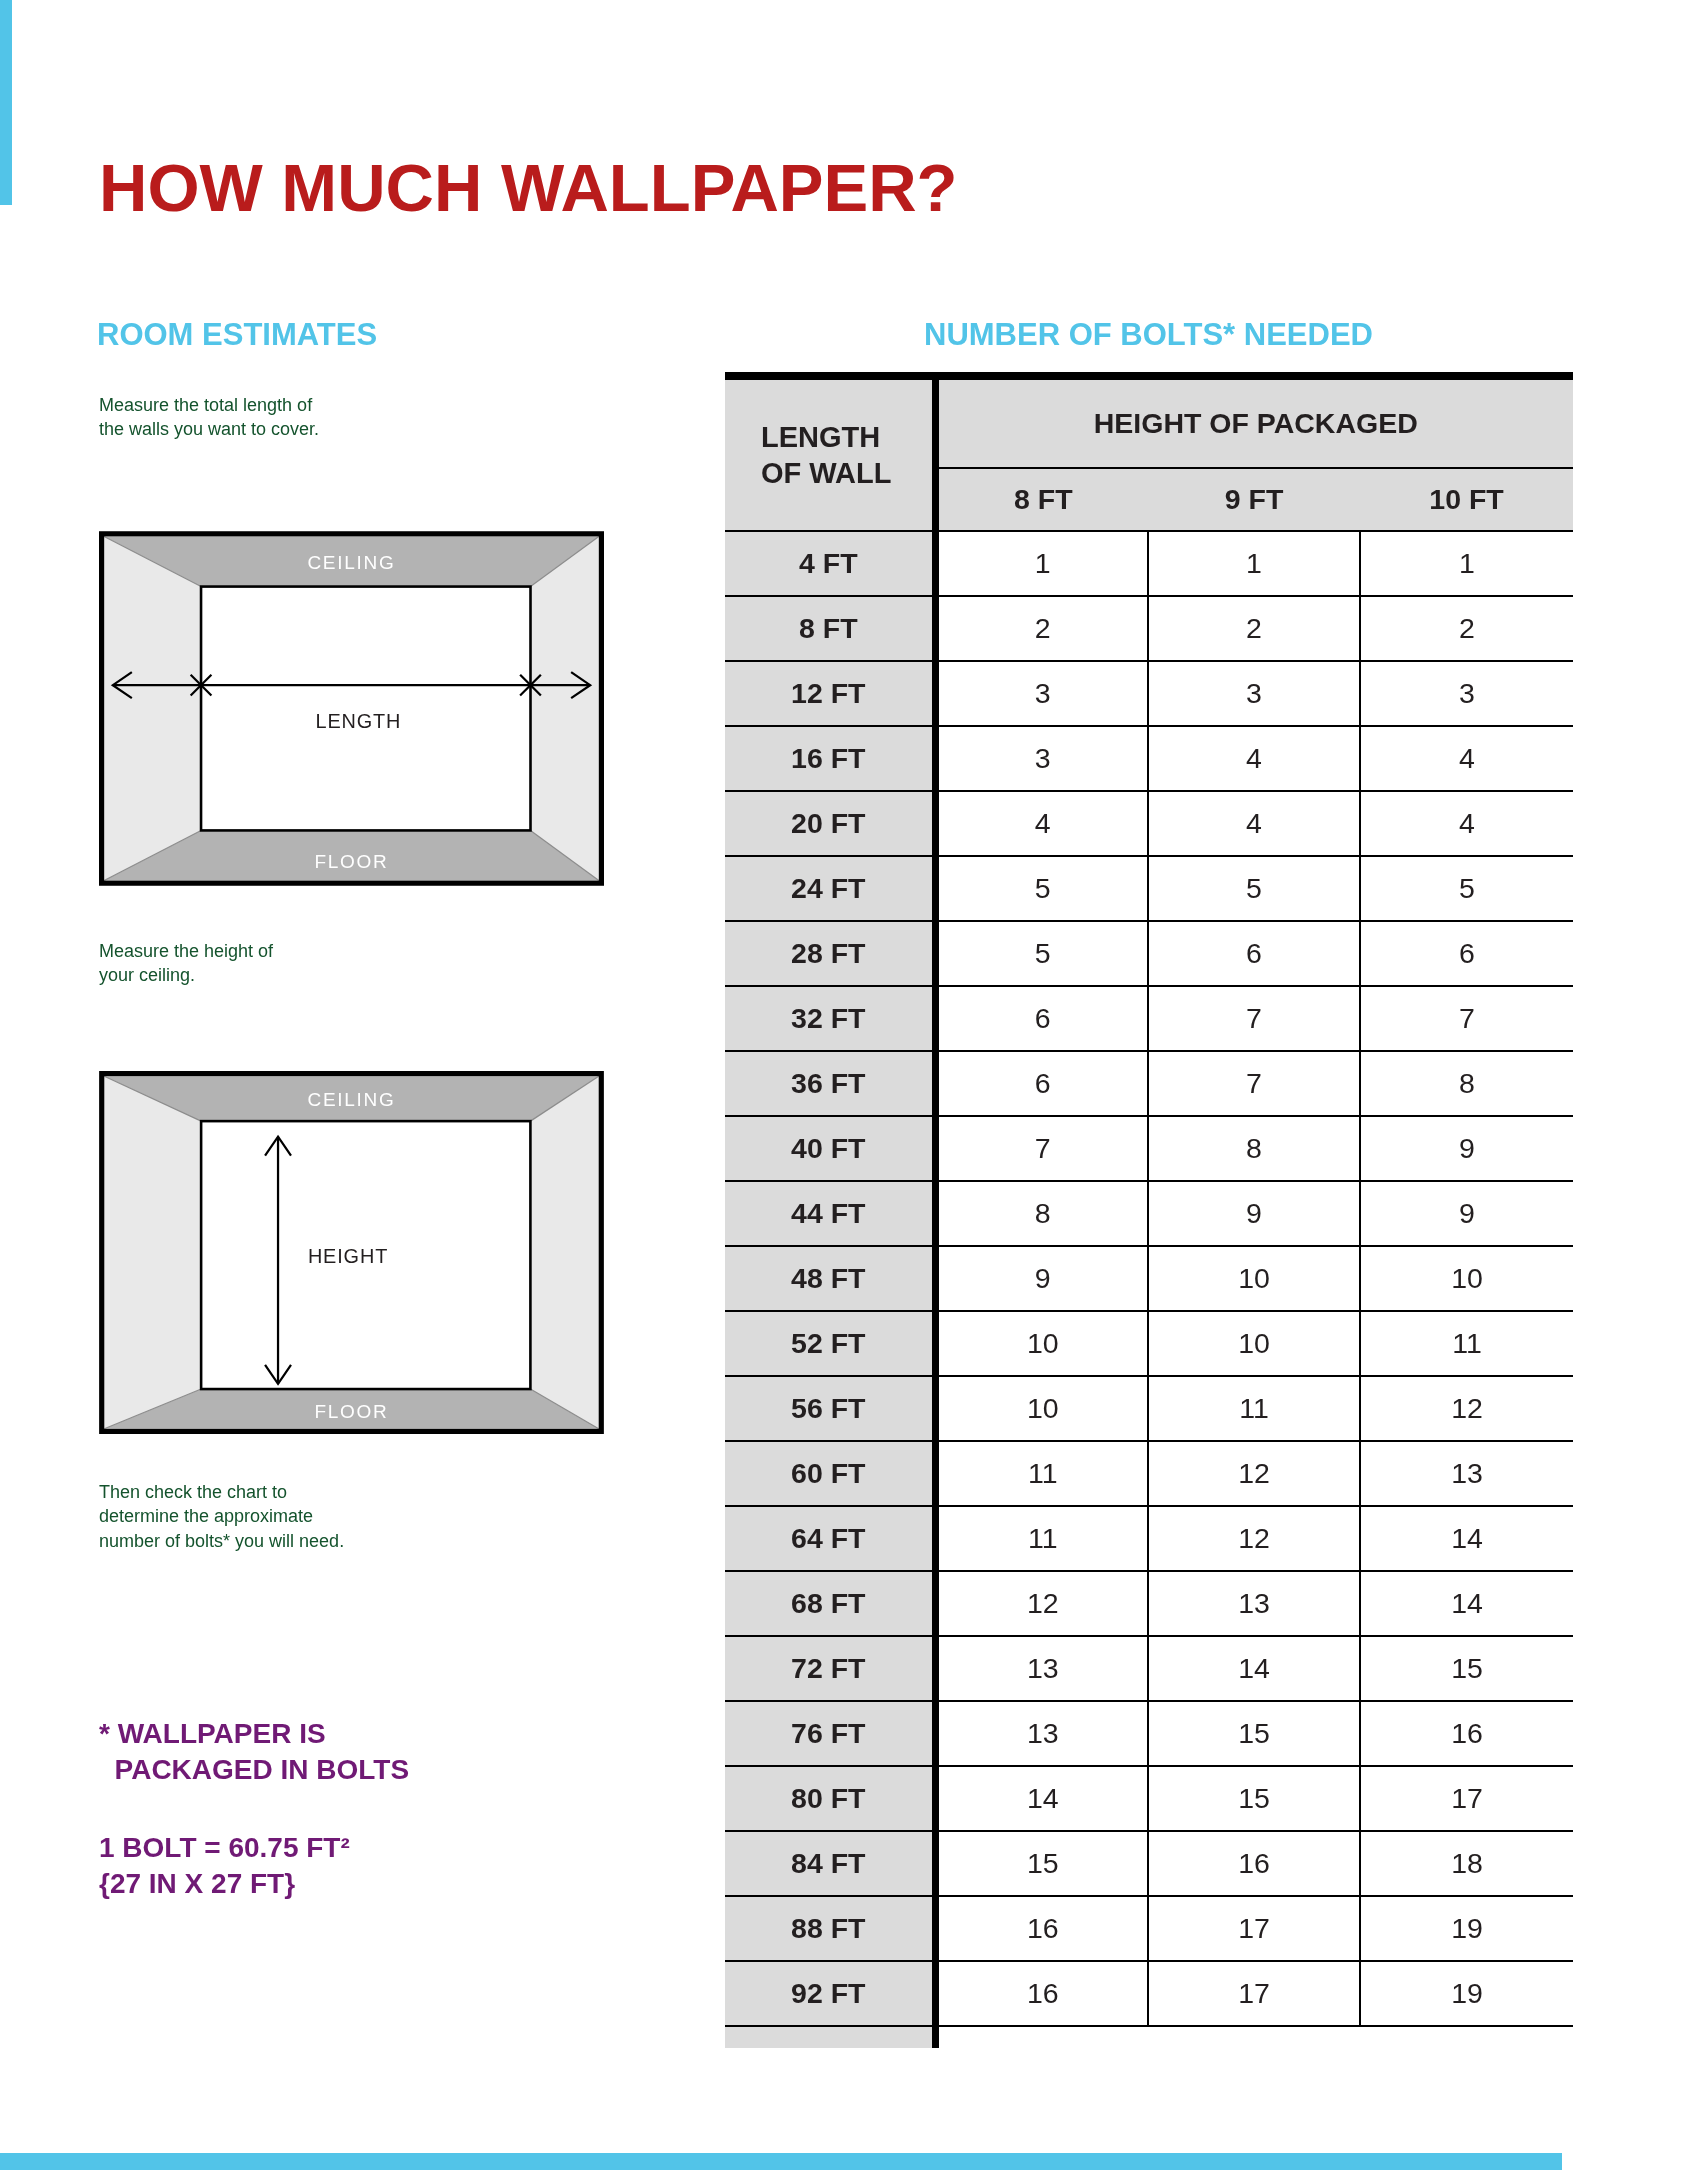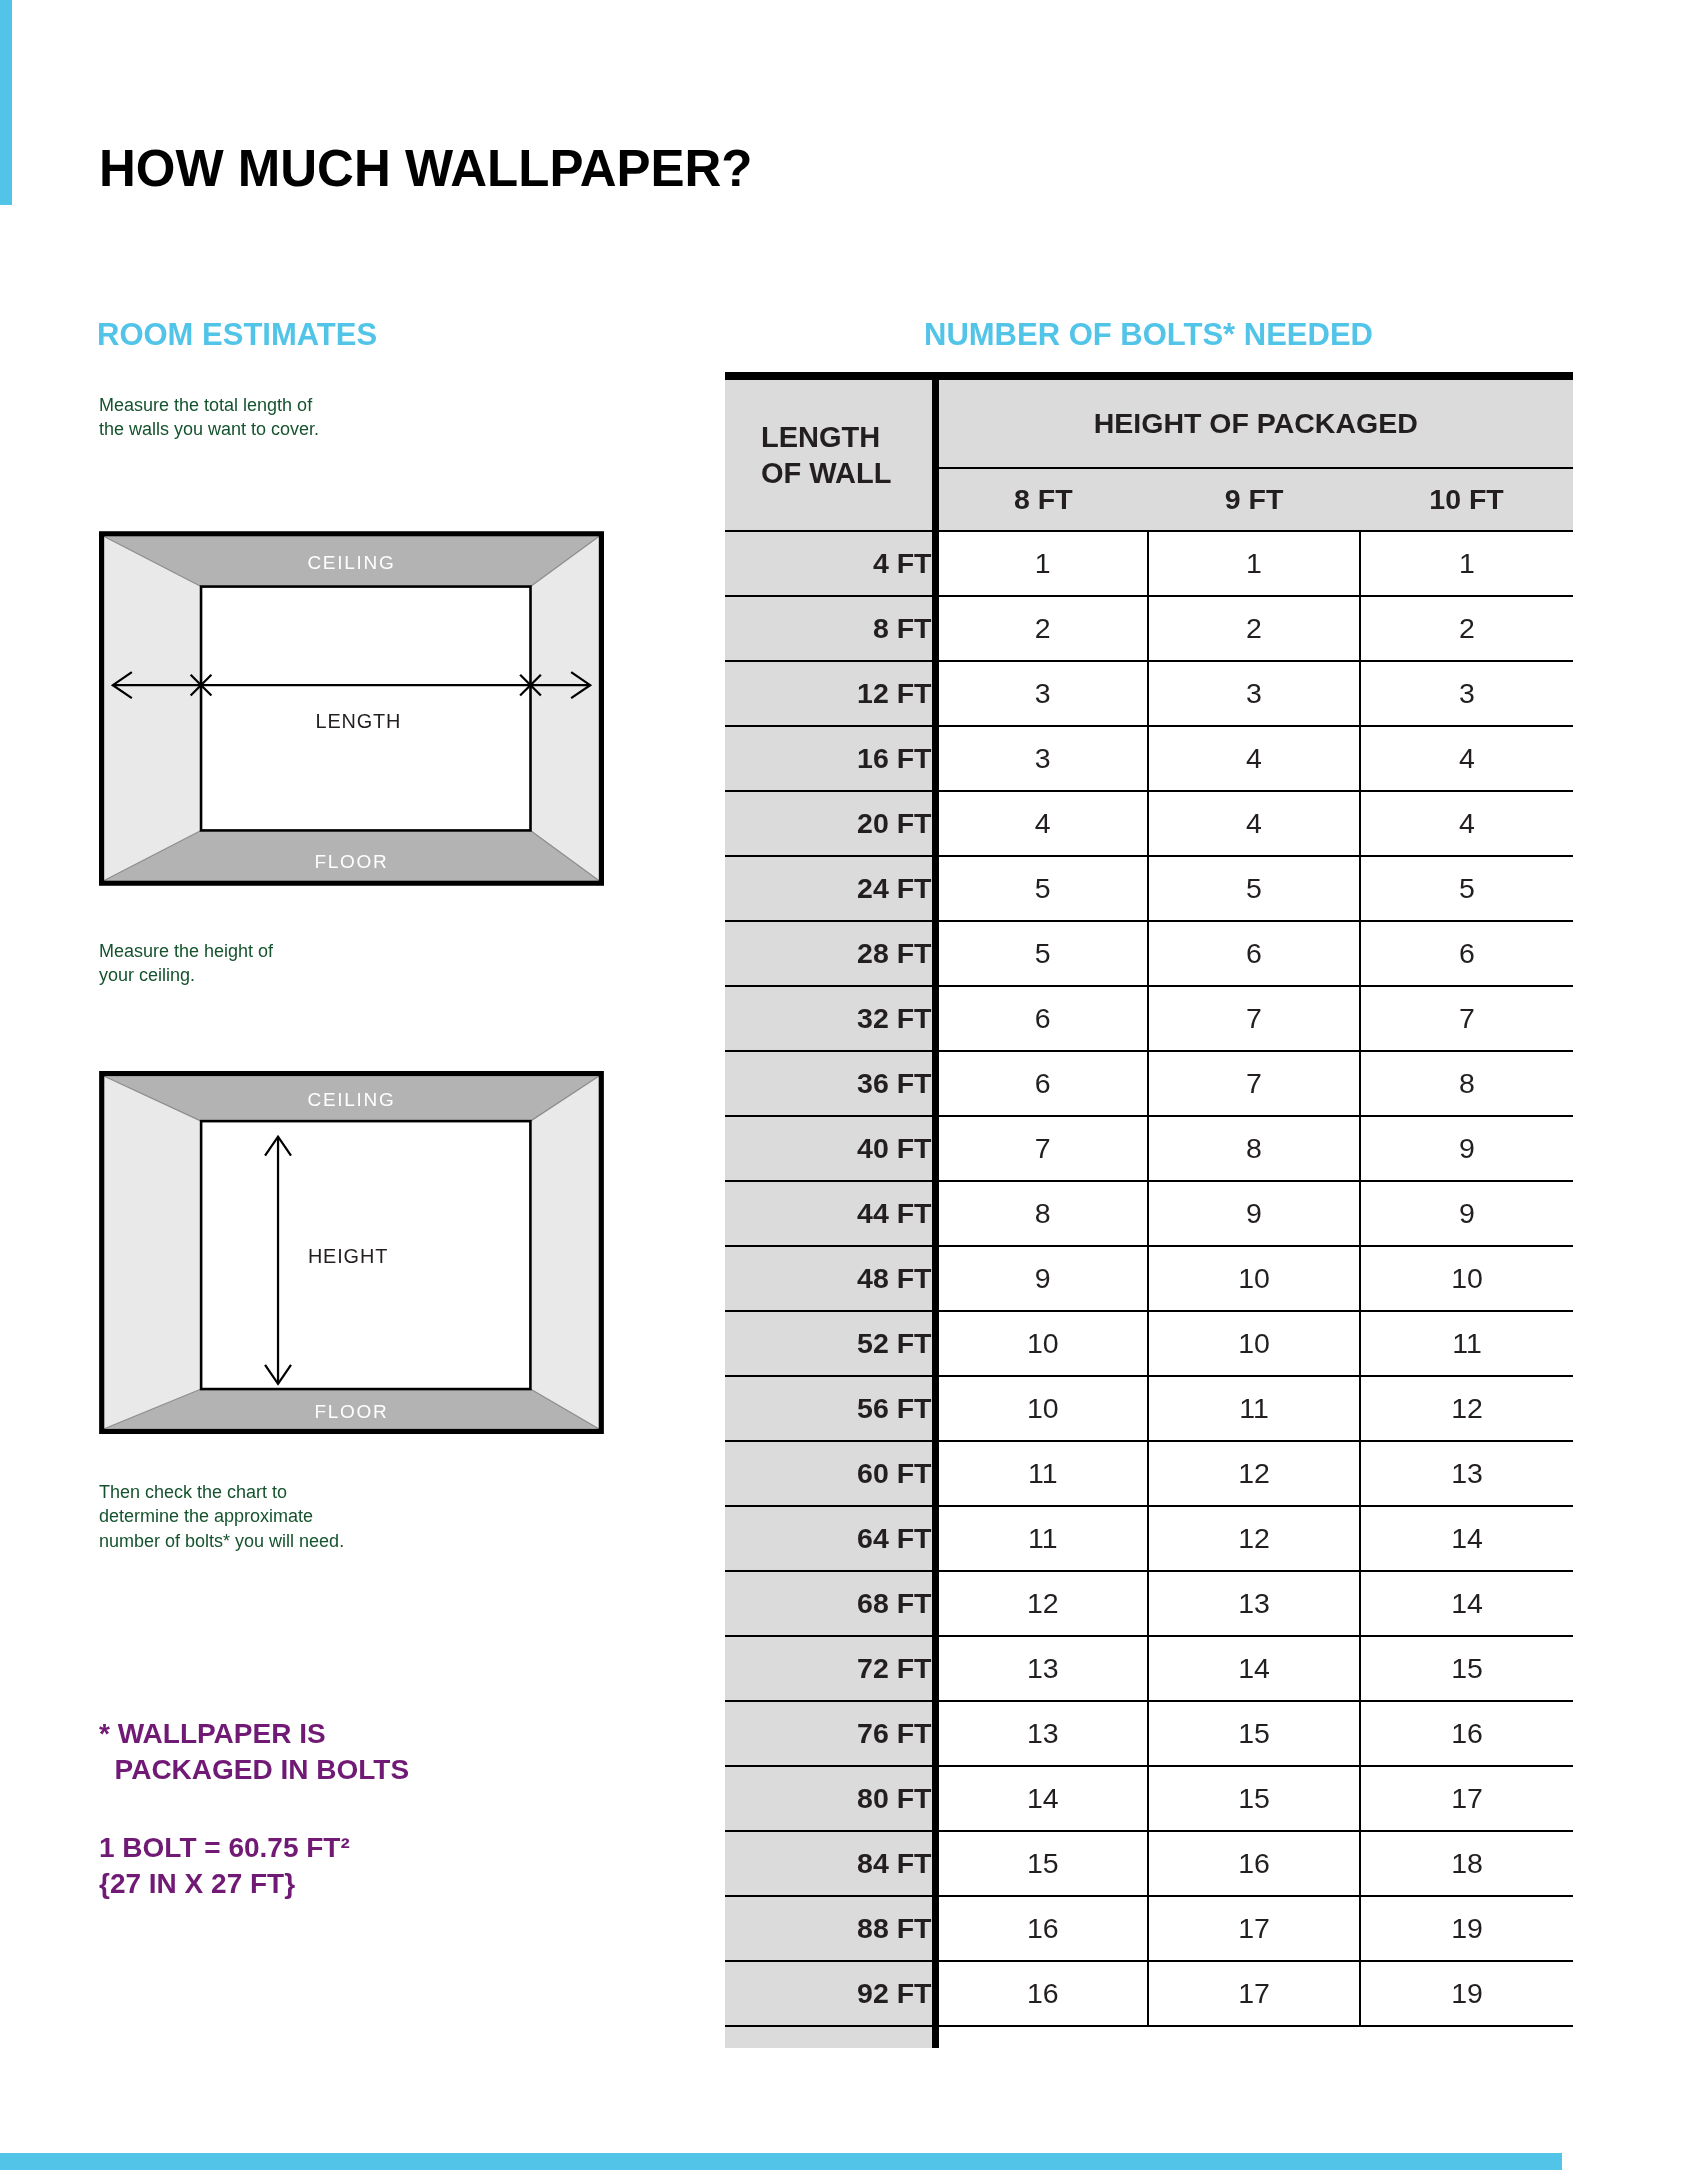"HOW MUCH WALLPAPER?" .page-title { color: #000000 -> #b91c1c; font-size: 51px -> 67px }
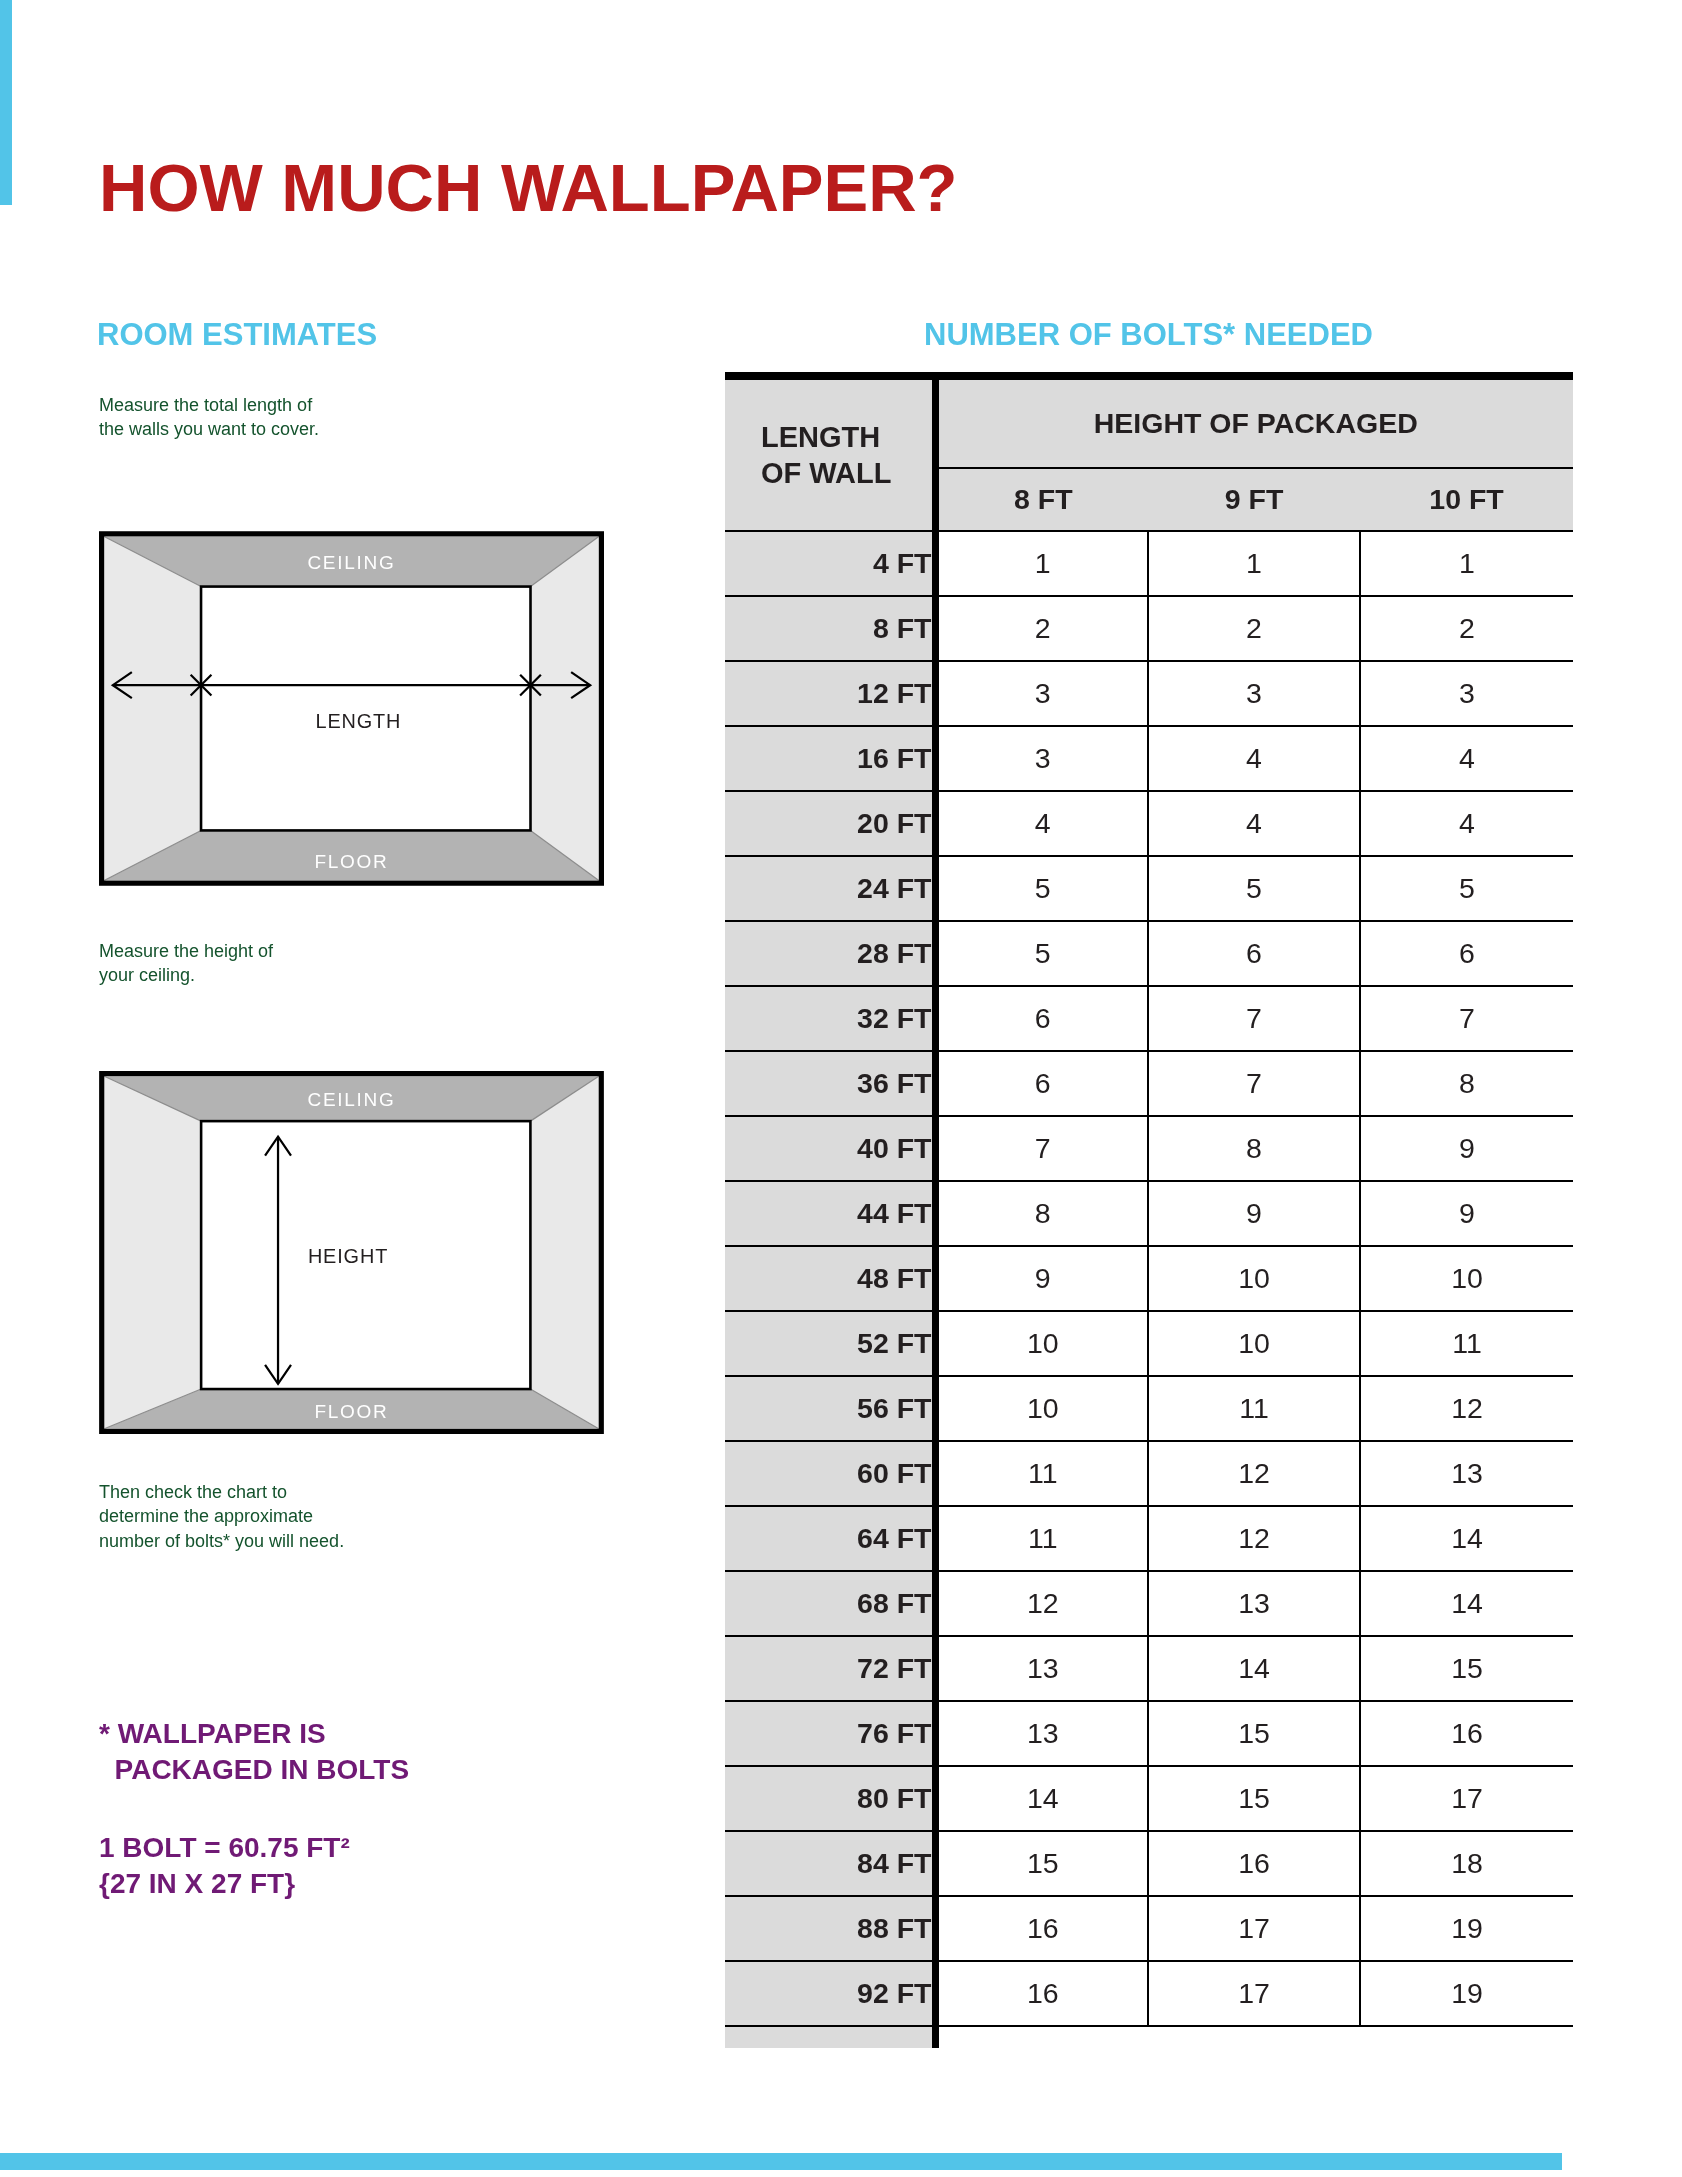"4 FT" .bolt-table .col1 { text-align: right -> none }
